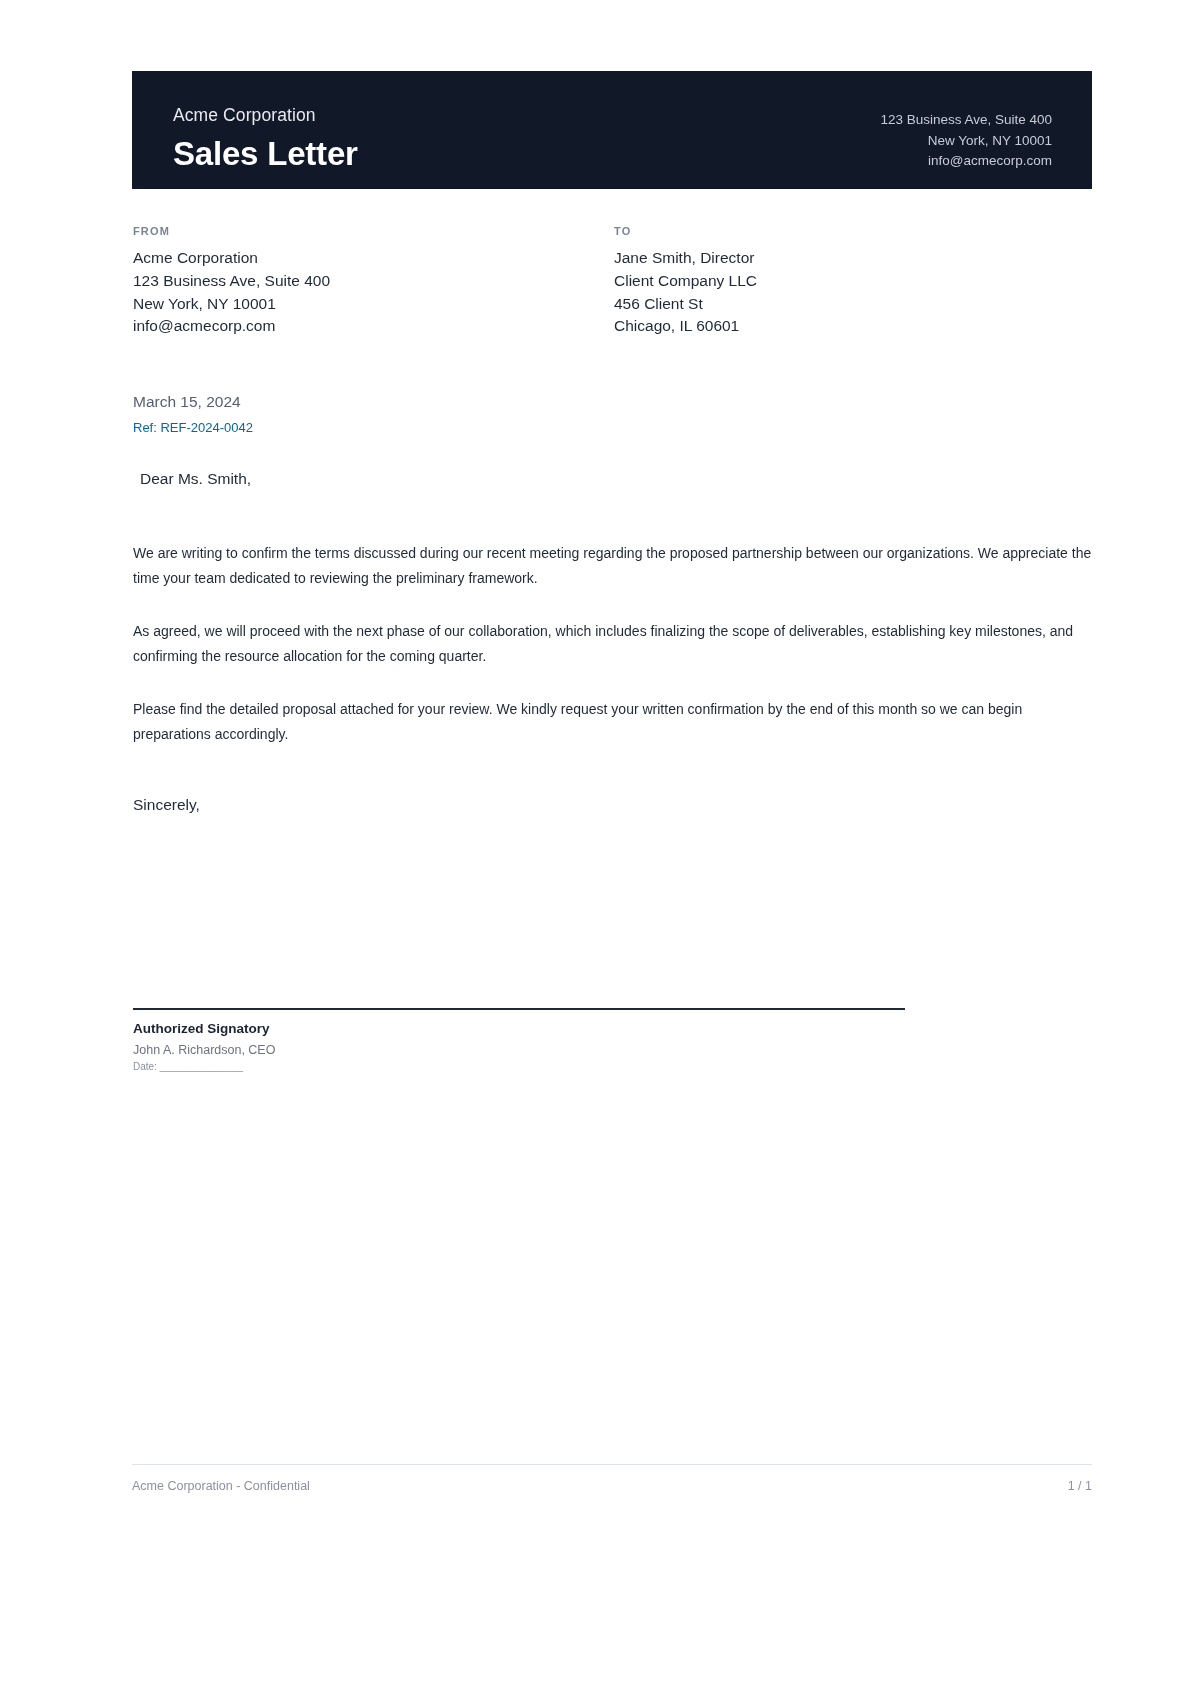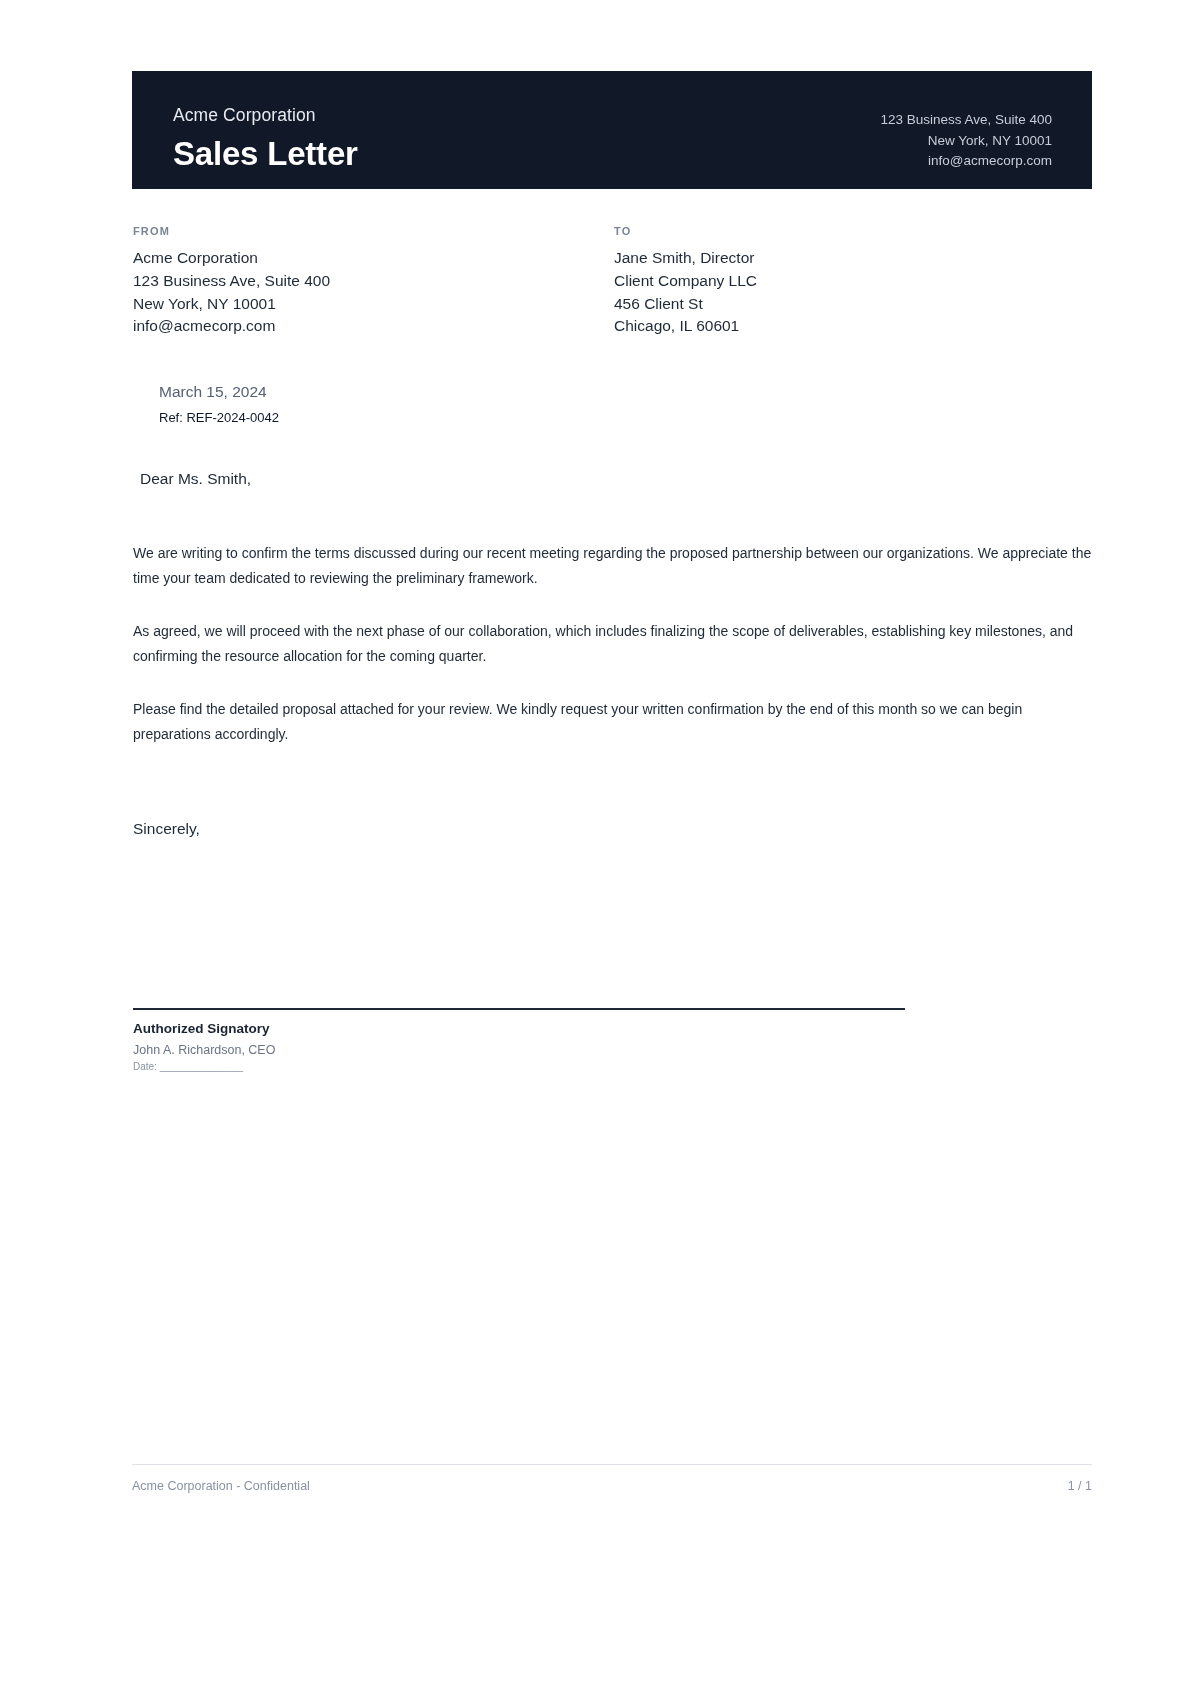"March 15, 2024" .meta-block { margin-left: 26px -> none; top: 382px -> 392px }
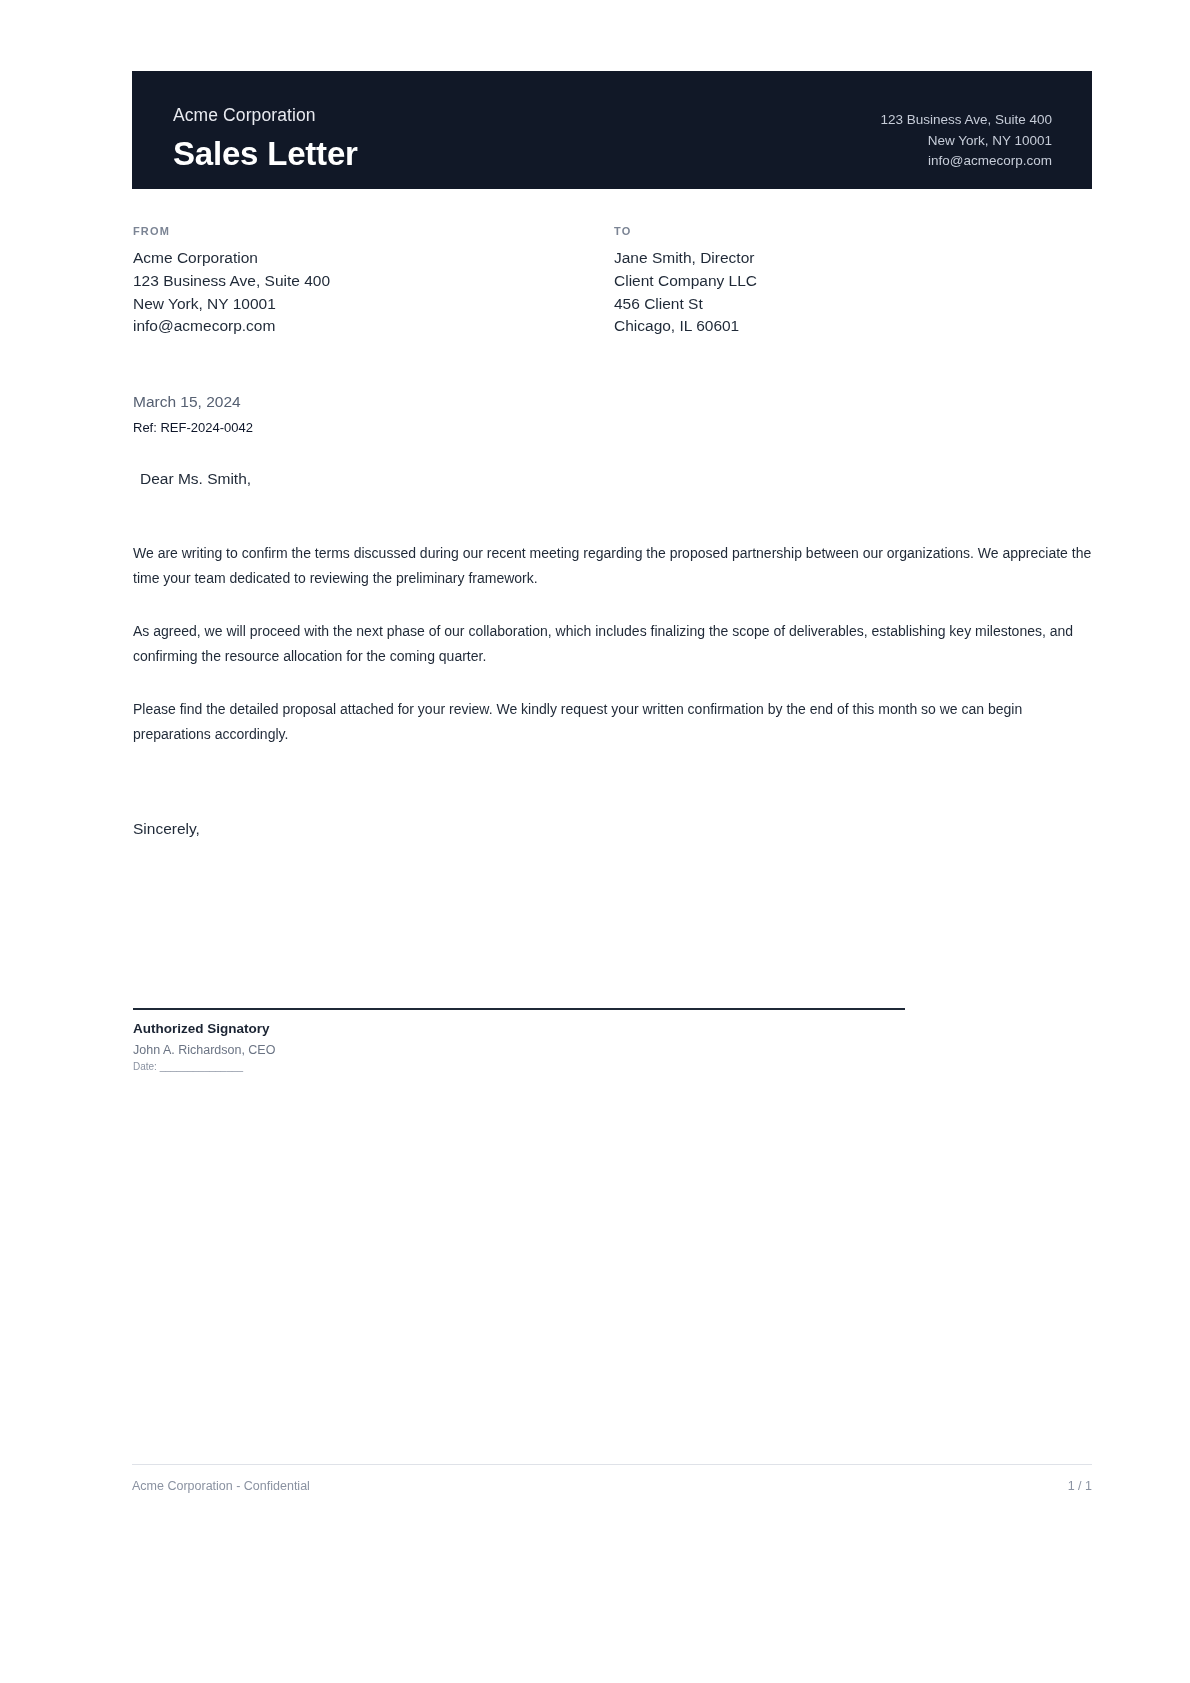"Ref: REF-2024-0042" .meta-ref { color: #0f172a -> #0369a1 }
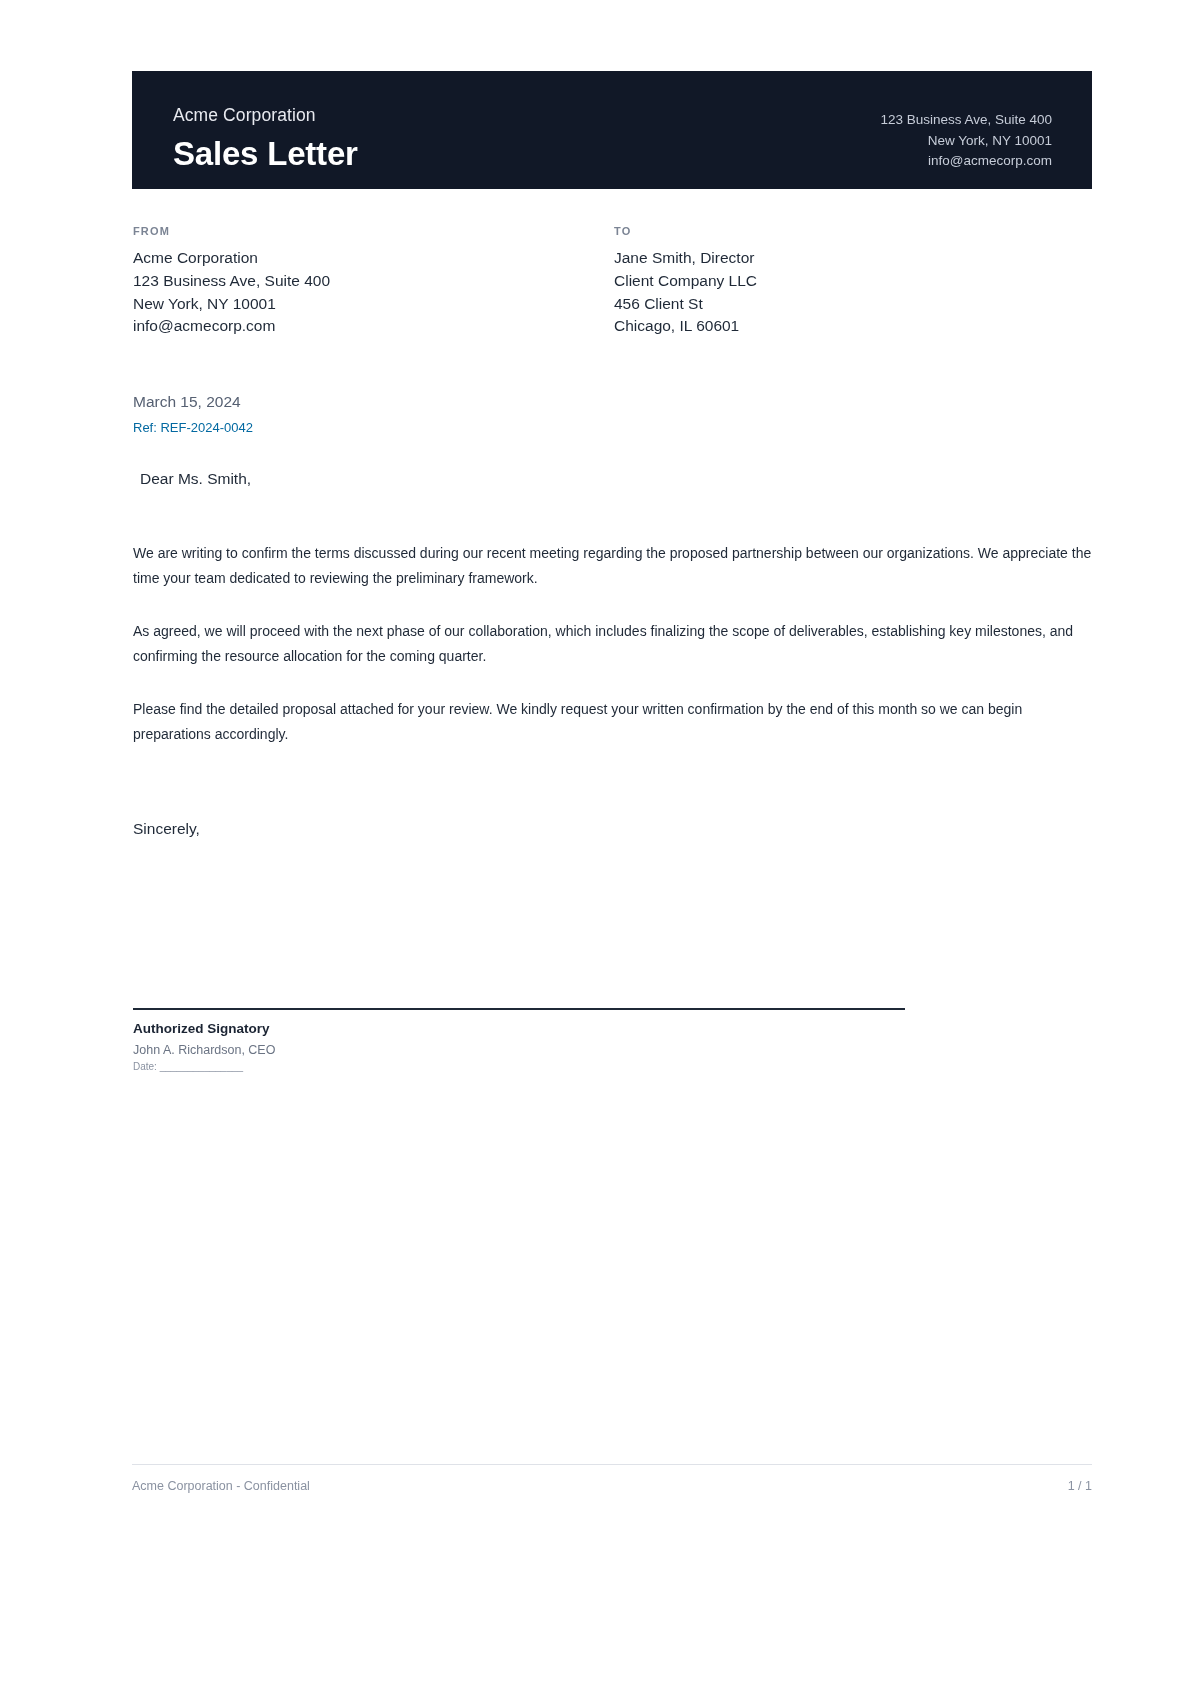"Sincerely," .closing { top: 820px -> 796px }
